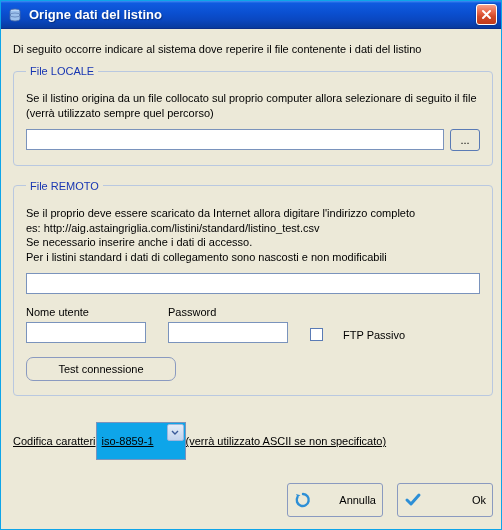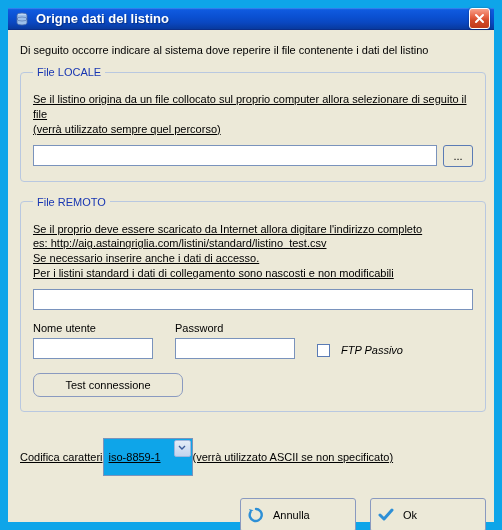"Origne dati del listino" .window { border: 8px solid #0ea5e9 -> 1px solid #0ea5e9 }
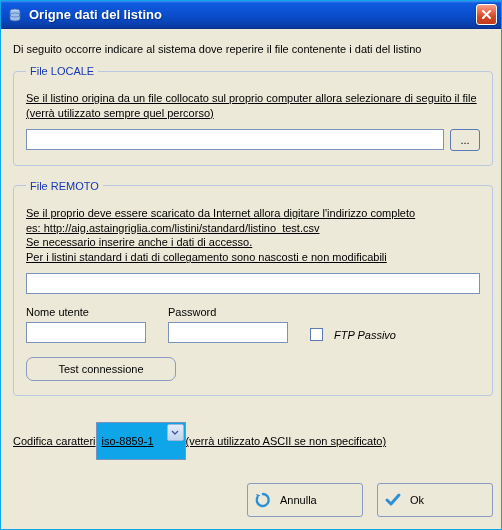"Se il listino origina da" .desc { text-decoration: underline -> none }
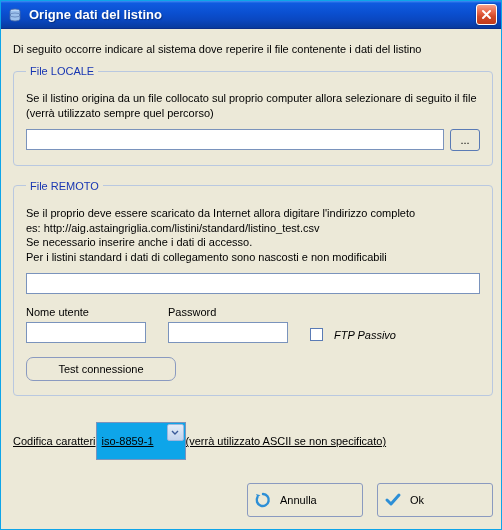"FTP Passivo" .checkbox-wrap { font-style: italic -> none; gap: 11px -> 20px }
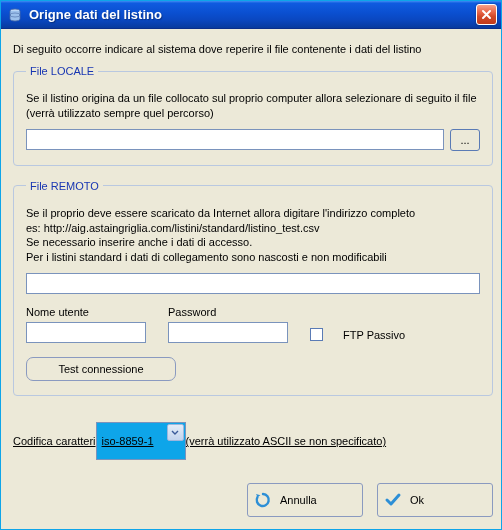"Annulla" .footer-btn { justify-content: flex-start -> space-between; width: 116px -> 96px }
